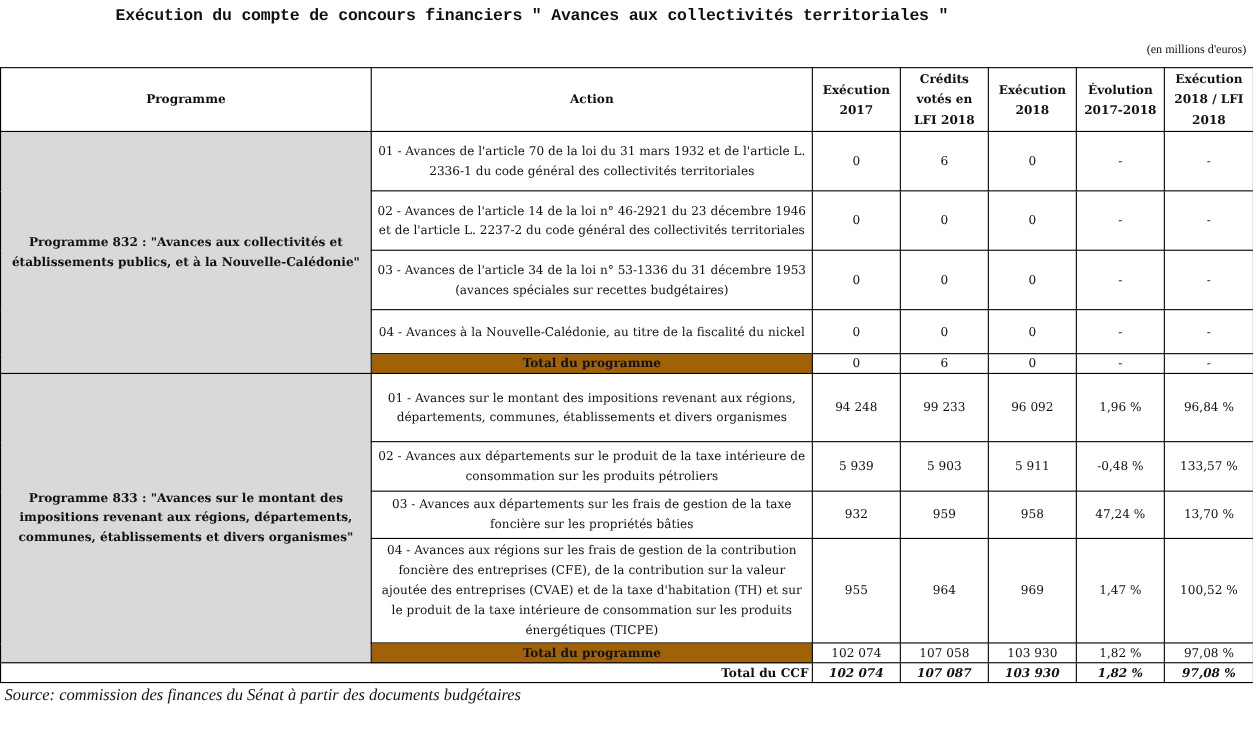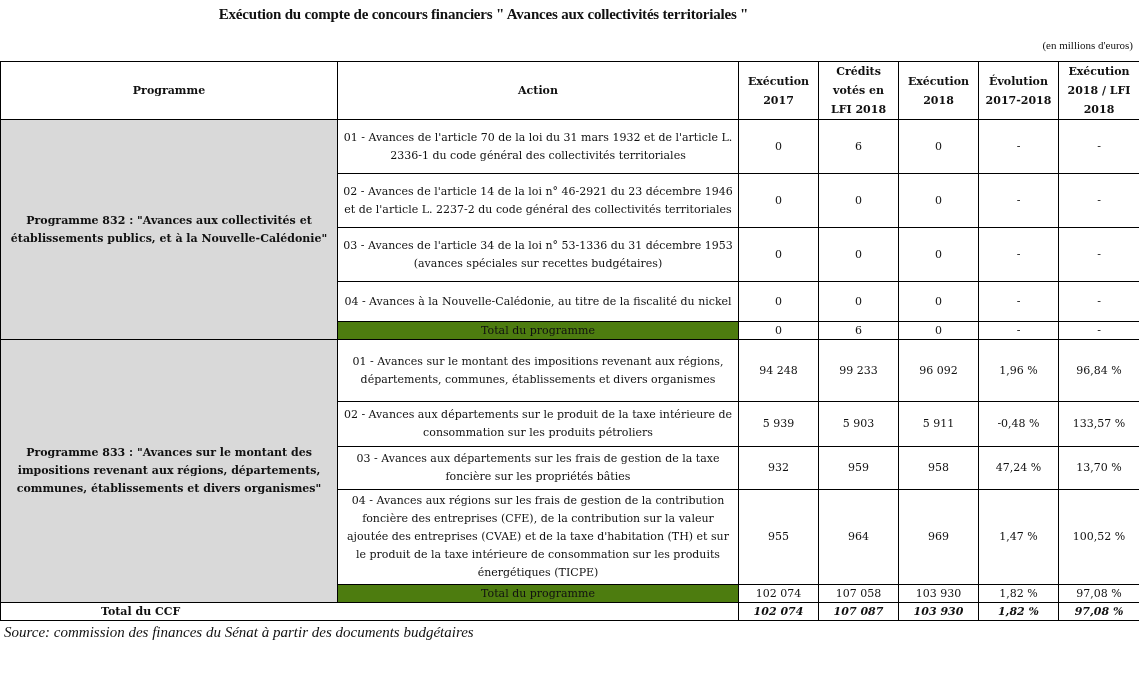"Exécution du compte de concours" .title { font-family: Liberation Serif, serif -> Liberation Mono, monospace }
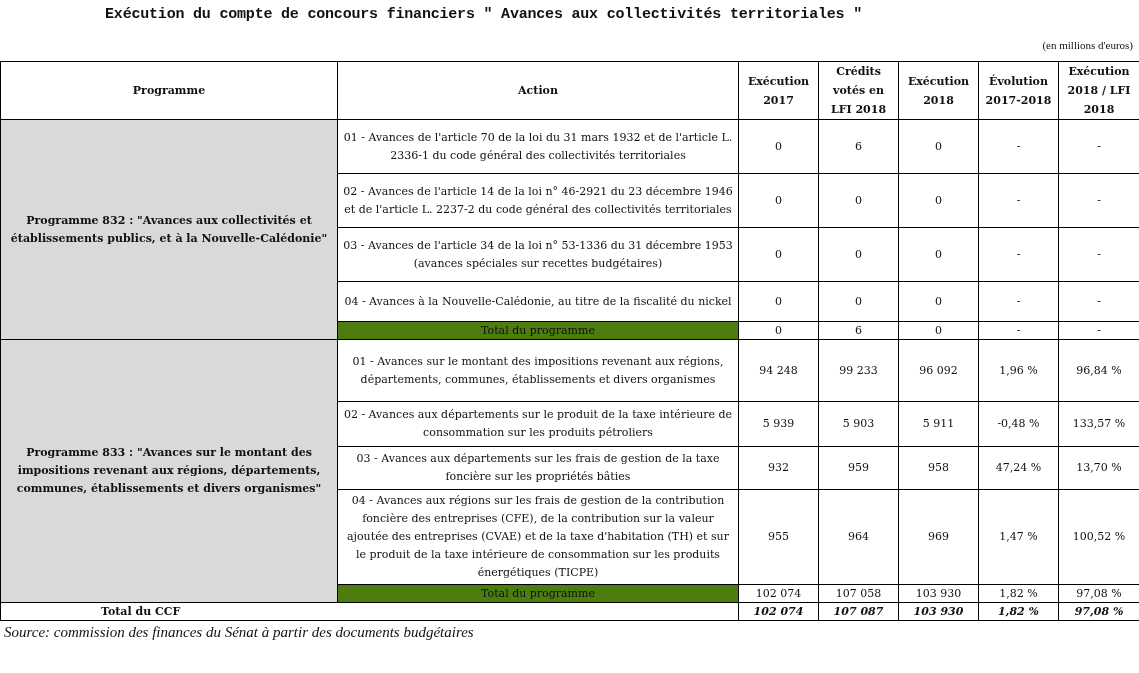"Total du programme" tr.total td.action { background: #4d7c0f -> #a16207; font-weight: normal -> bold }
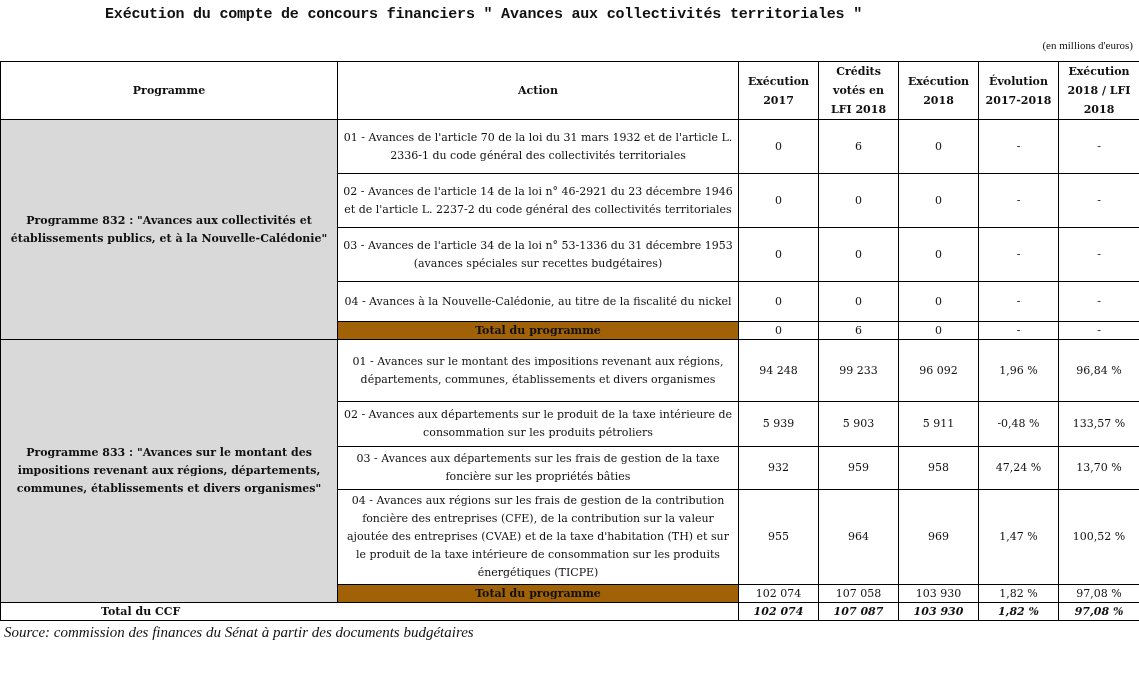"Total du CCF" tr.ccf-total td.label { text-align: left -> right }
